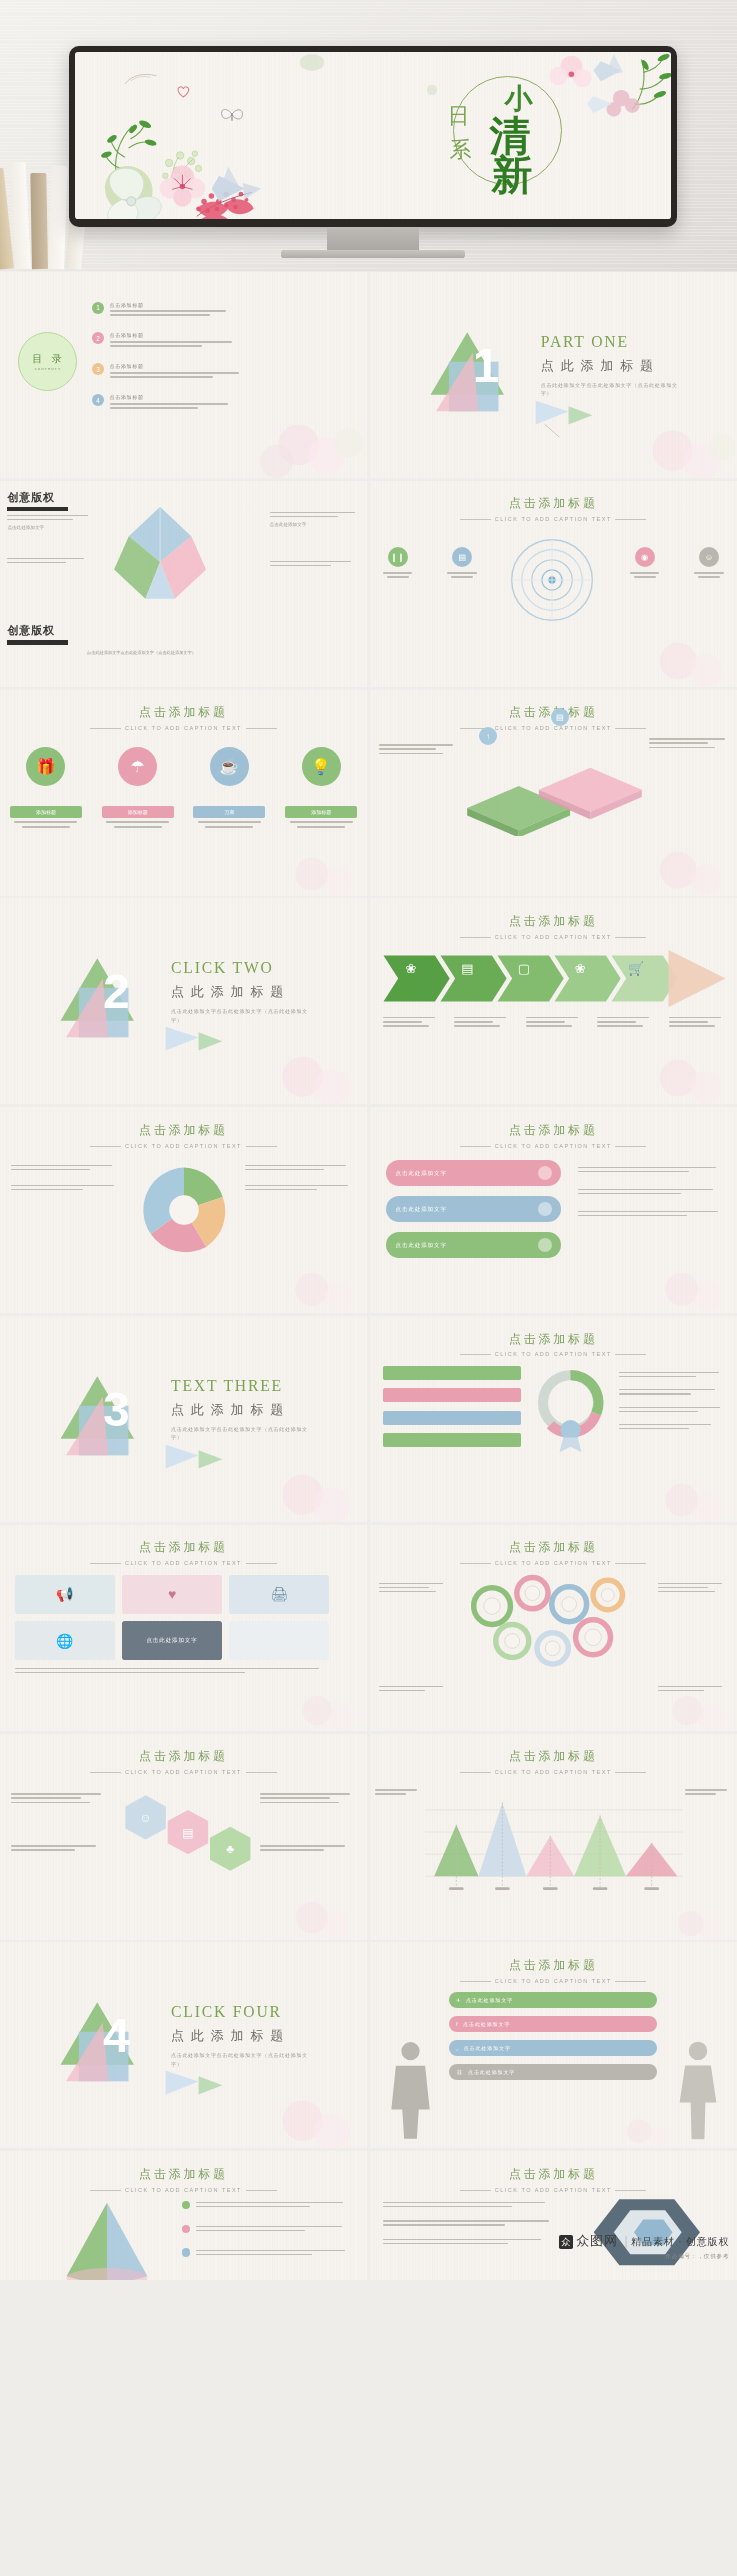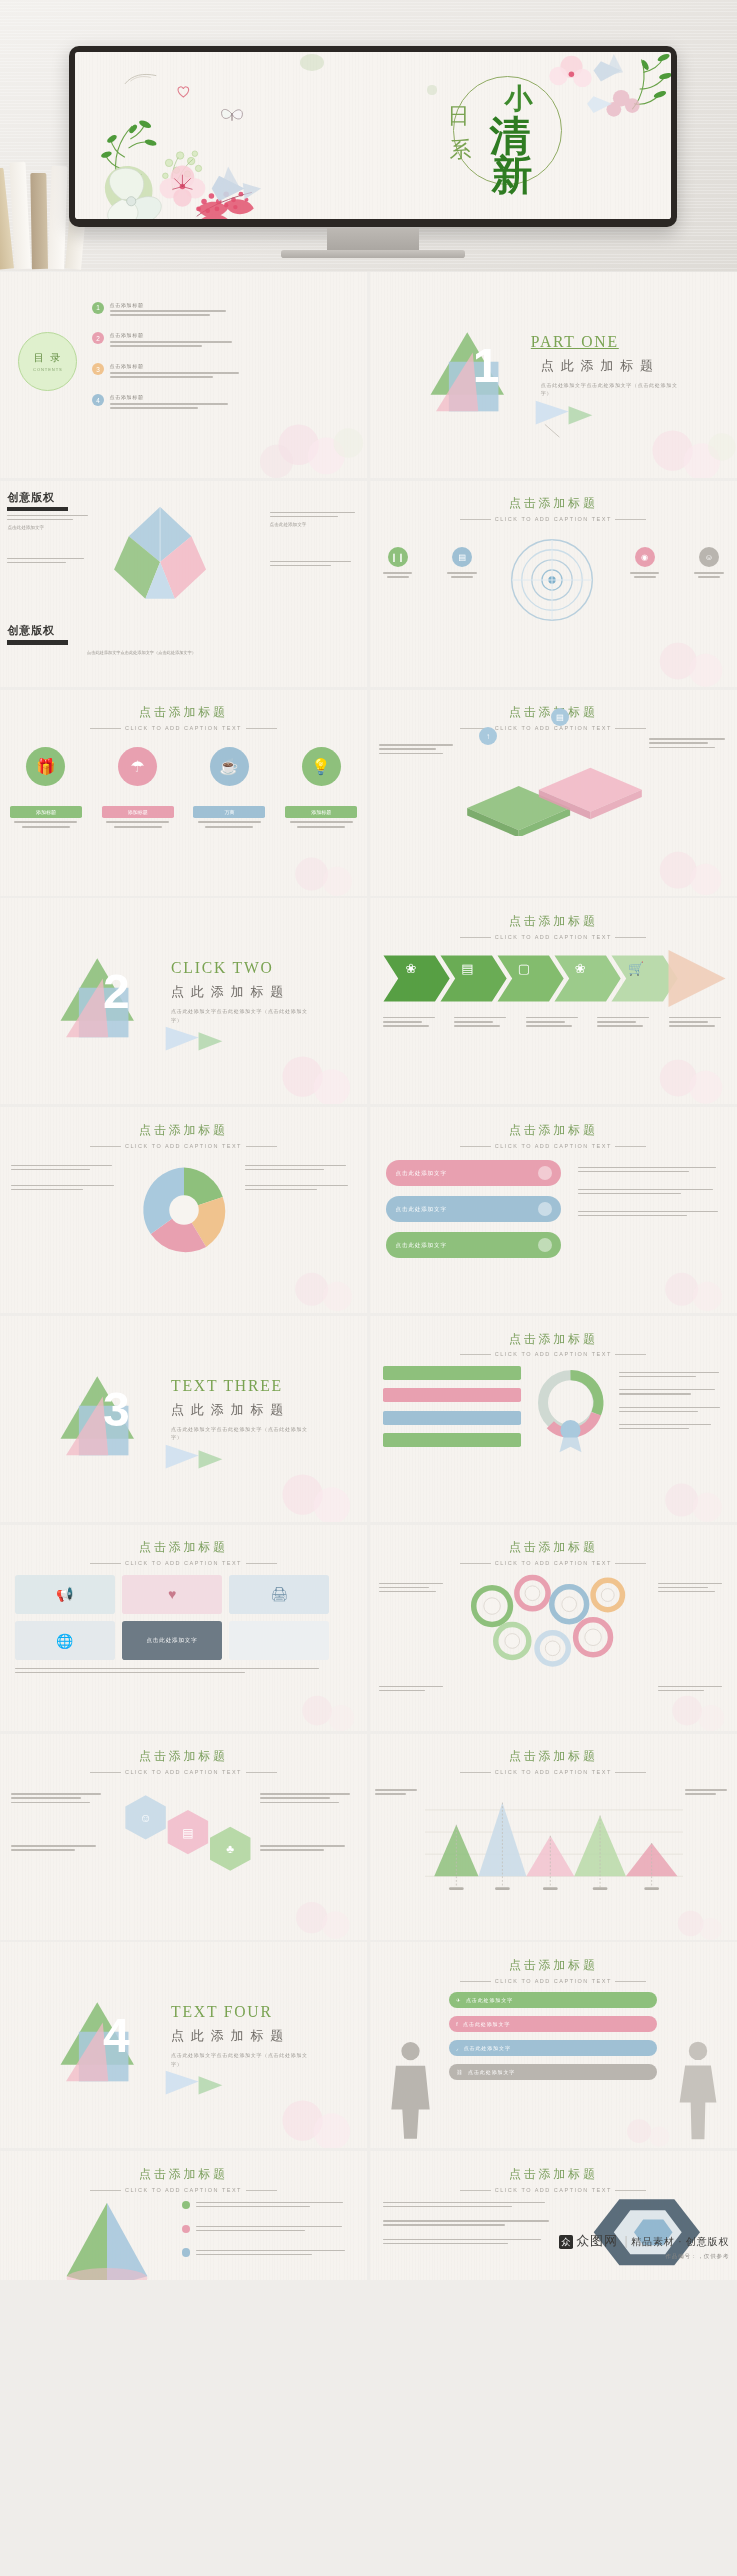"PART ONE" div.part-lbl { left: 161px -> 171px; text-decoration: underline -> none }
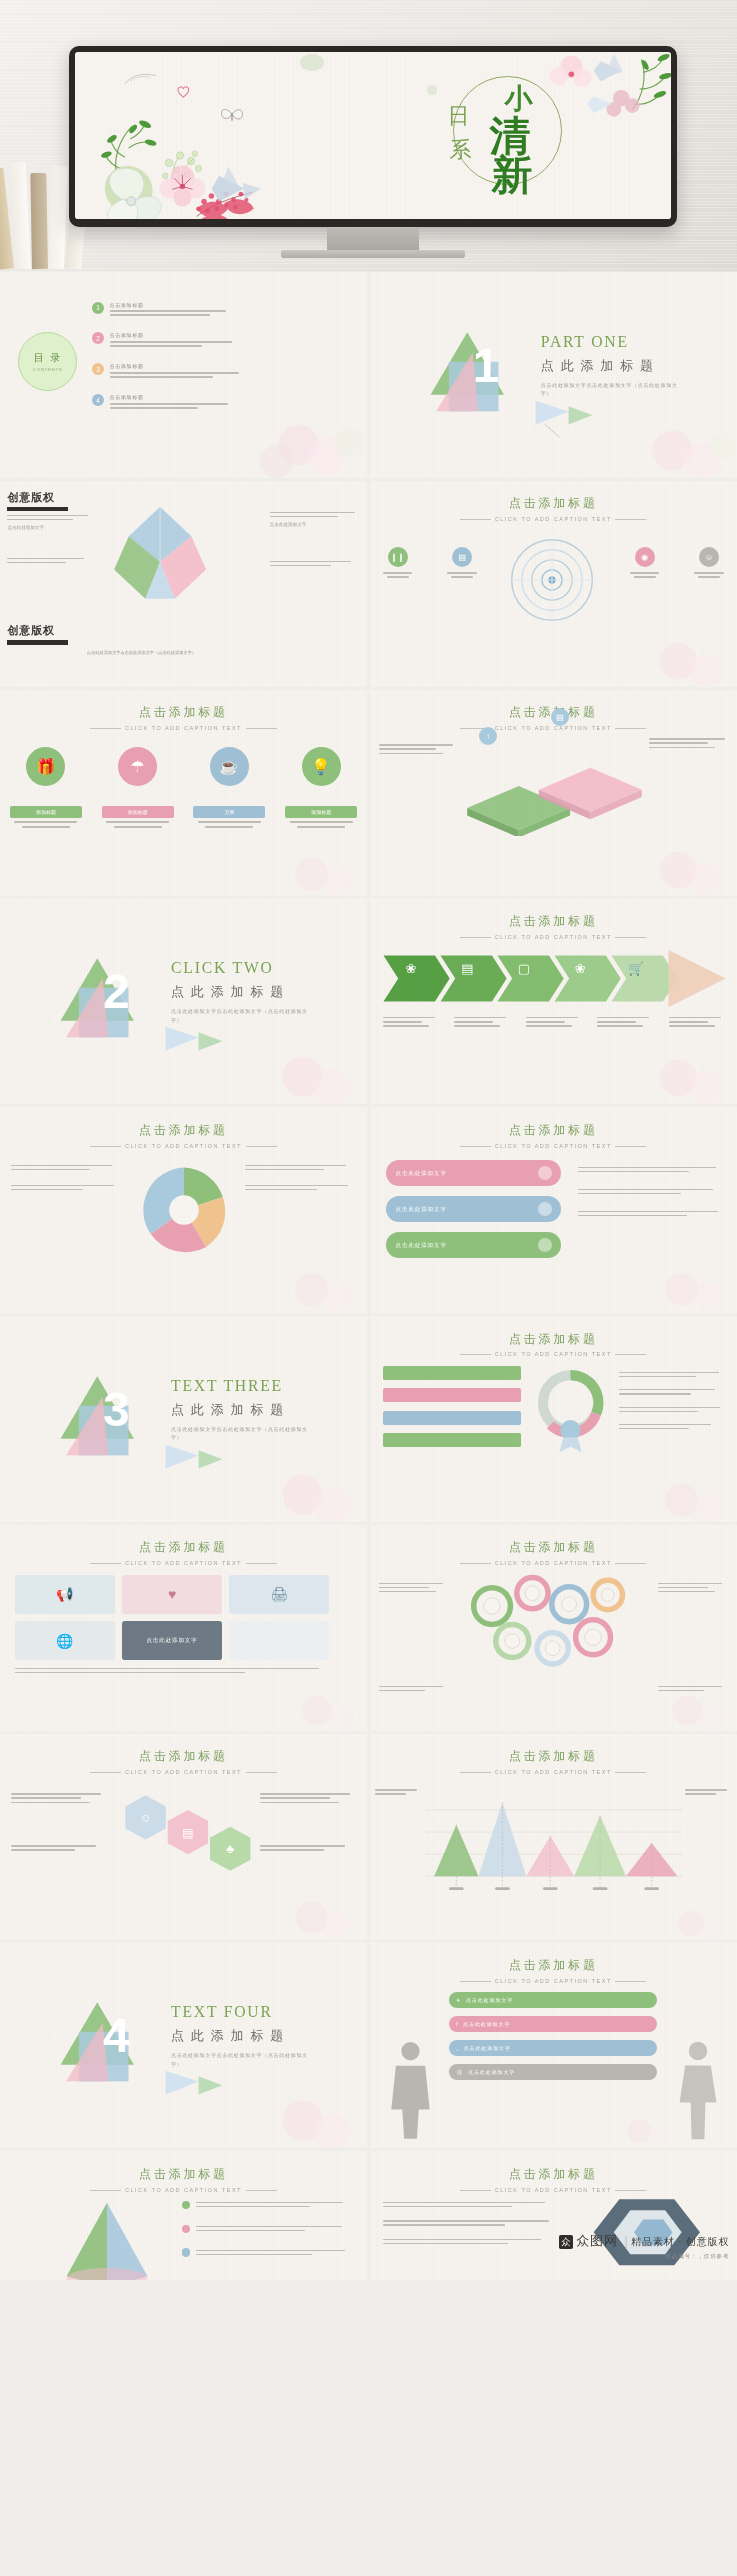"目 录" div.toc-circle { font-family: none -> Liberation Mono, monospace }
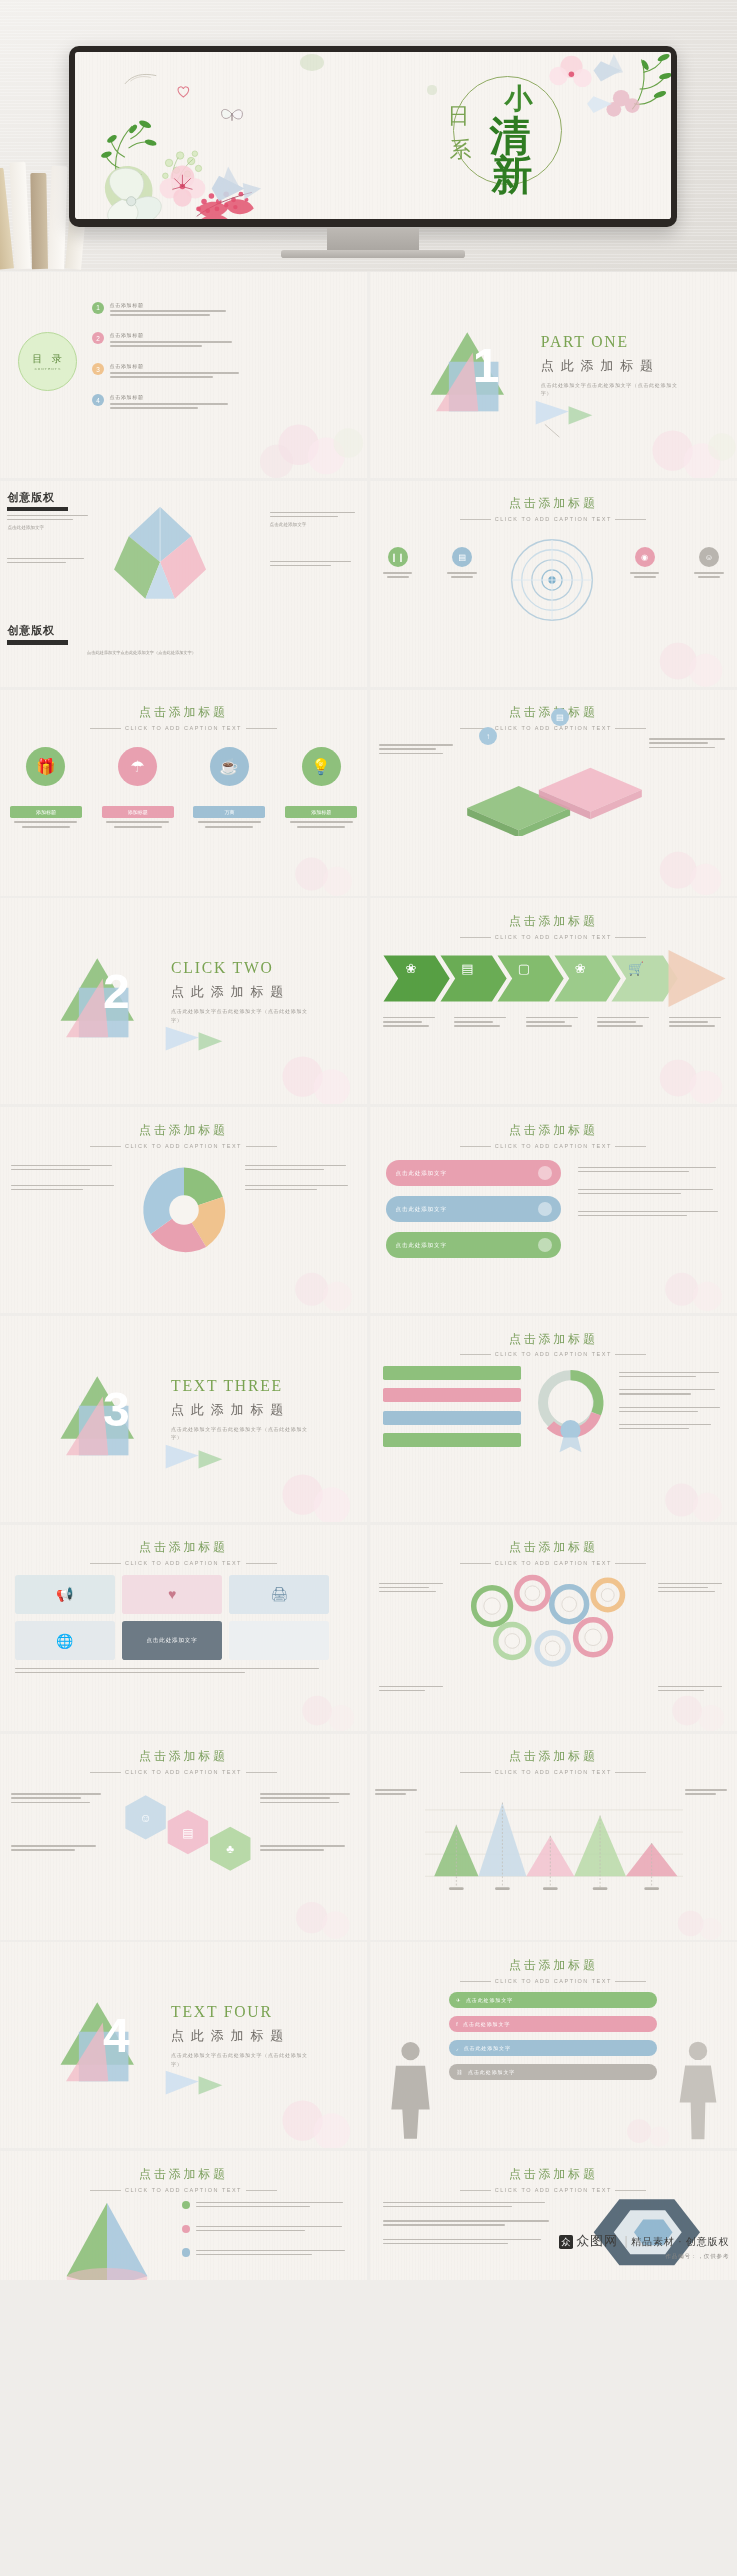"TEXT FOUR" div.part-lbl { text: TEXT -> CLICK }
